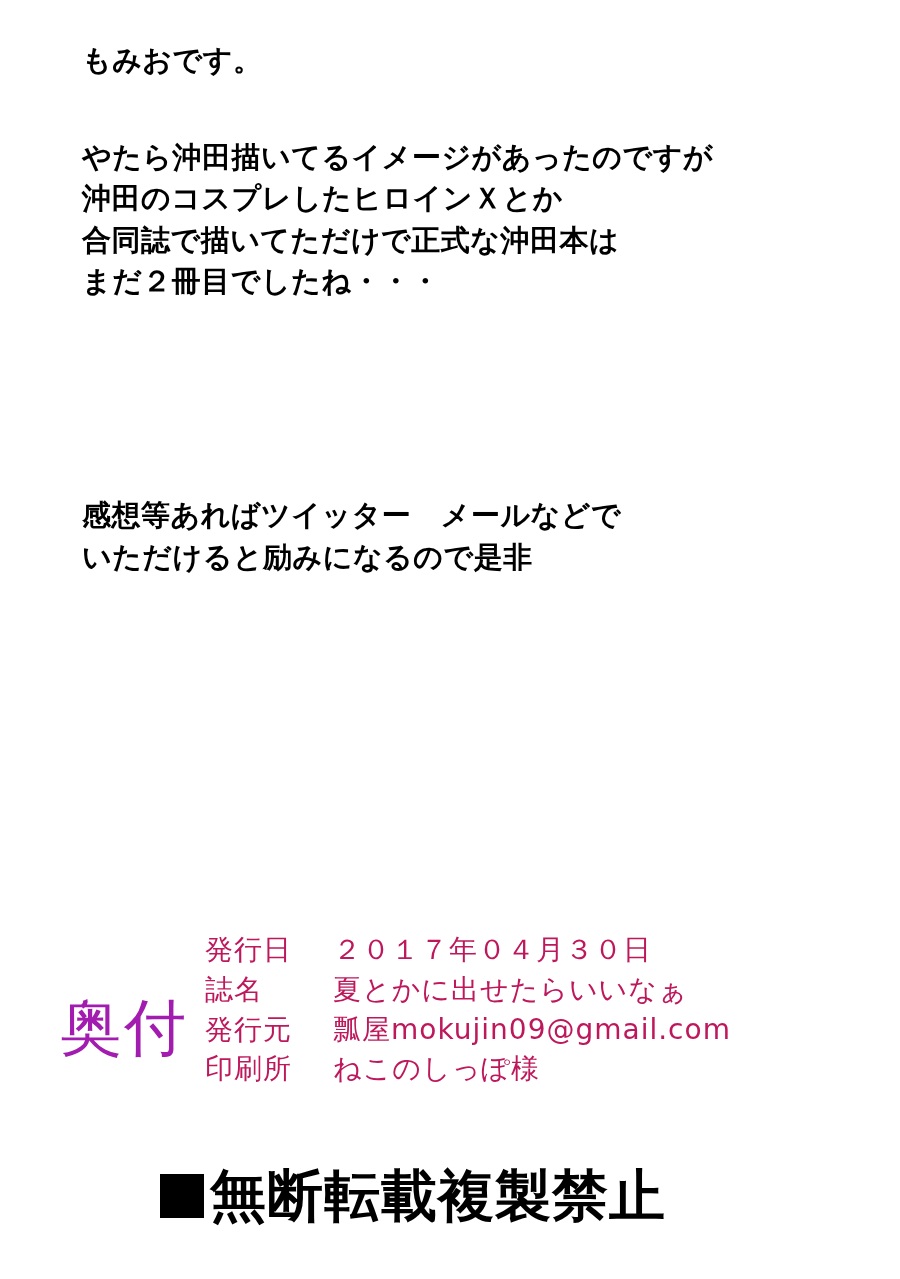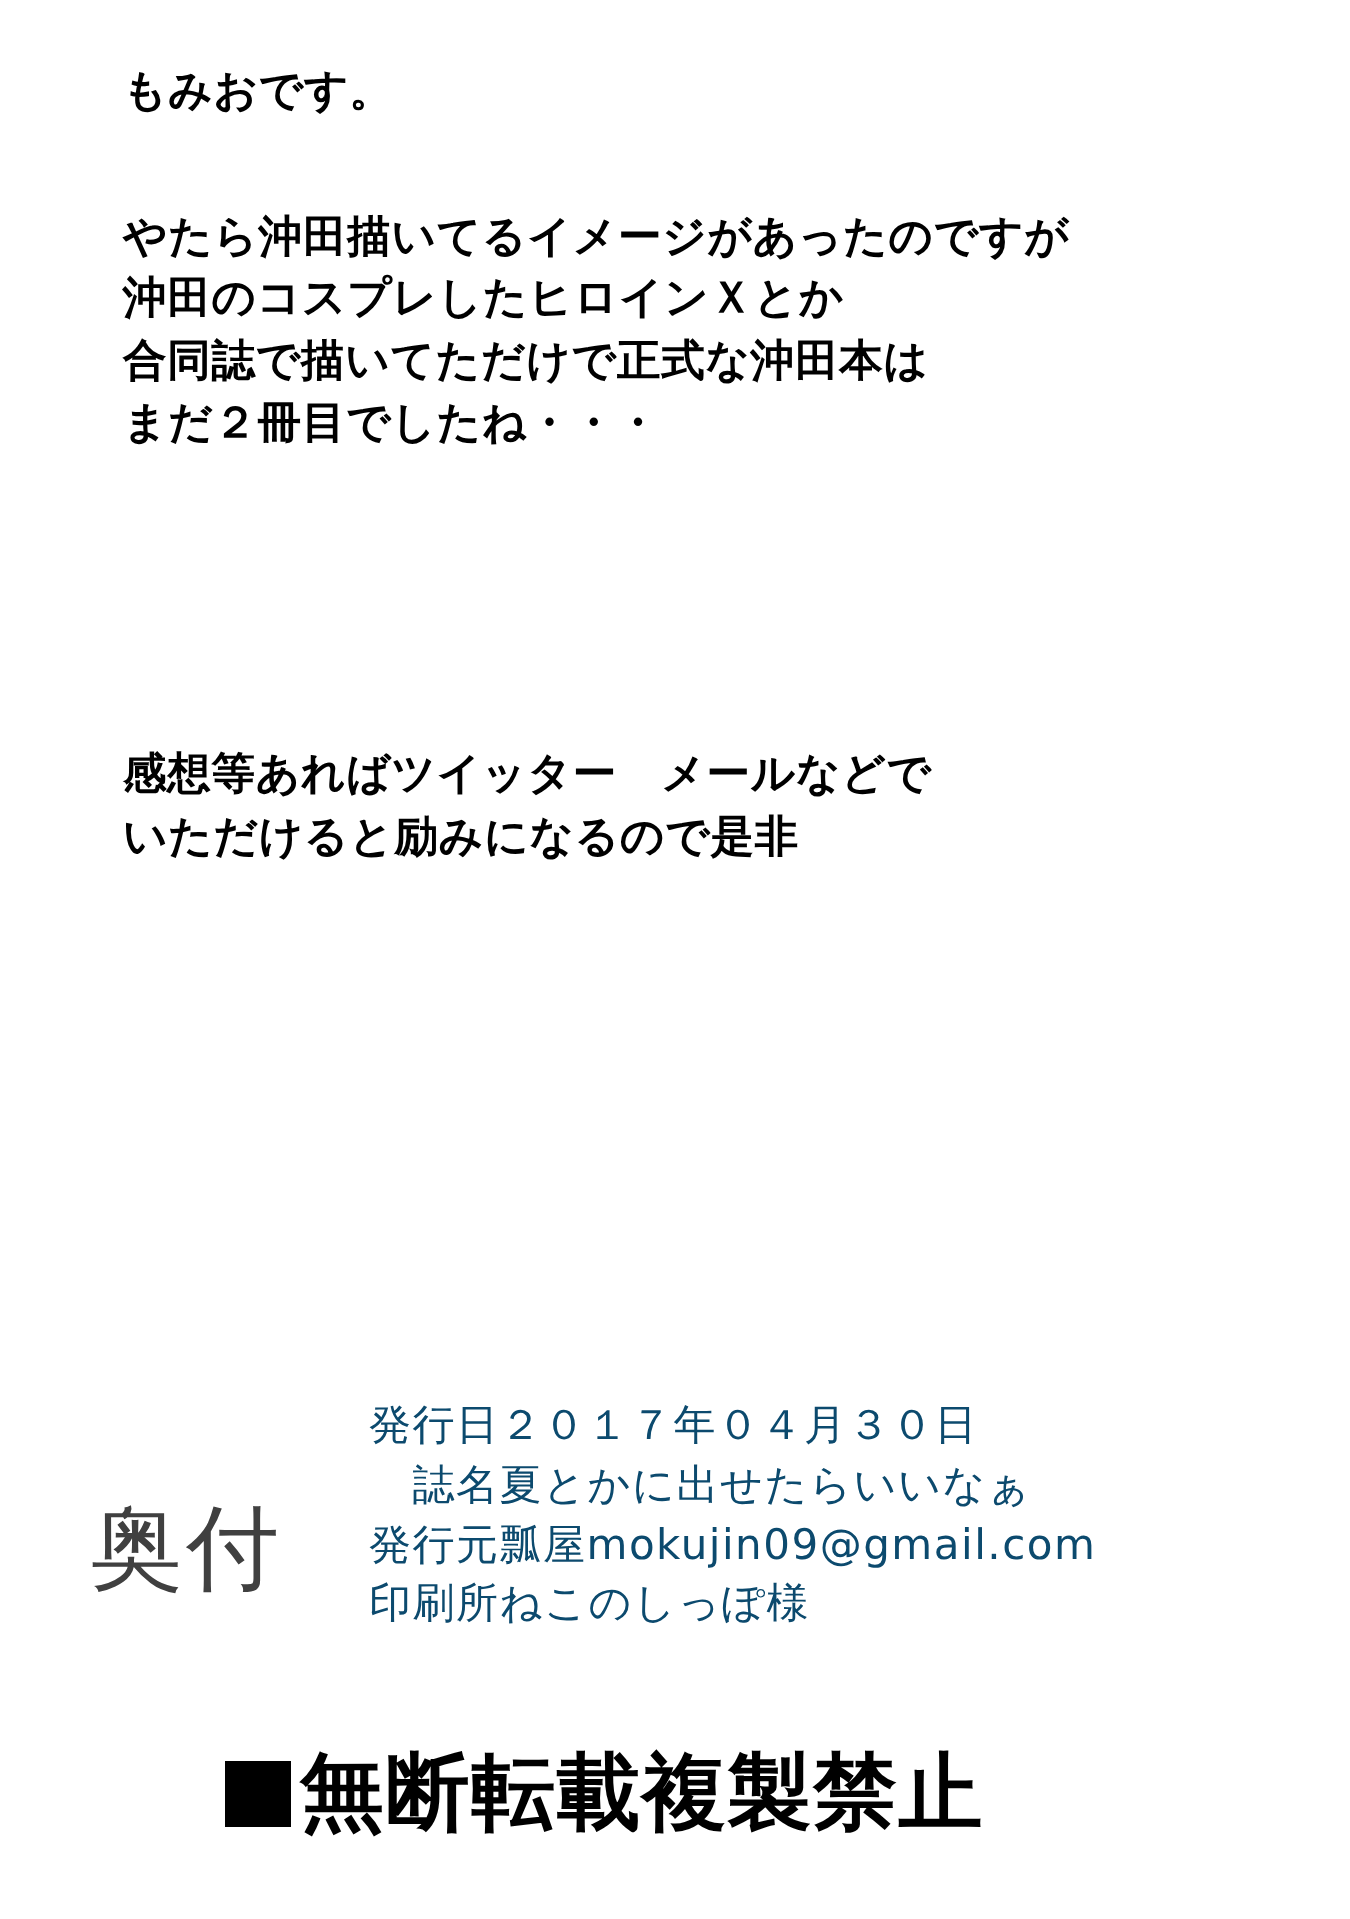"発行日" .colophon-rows { color: #0c4a6e -> #be185d; text-align: right -> none }
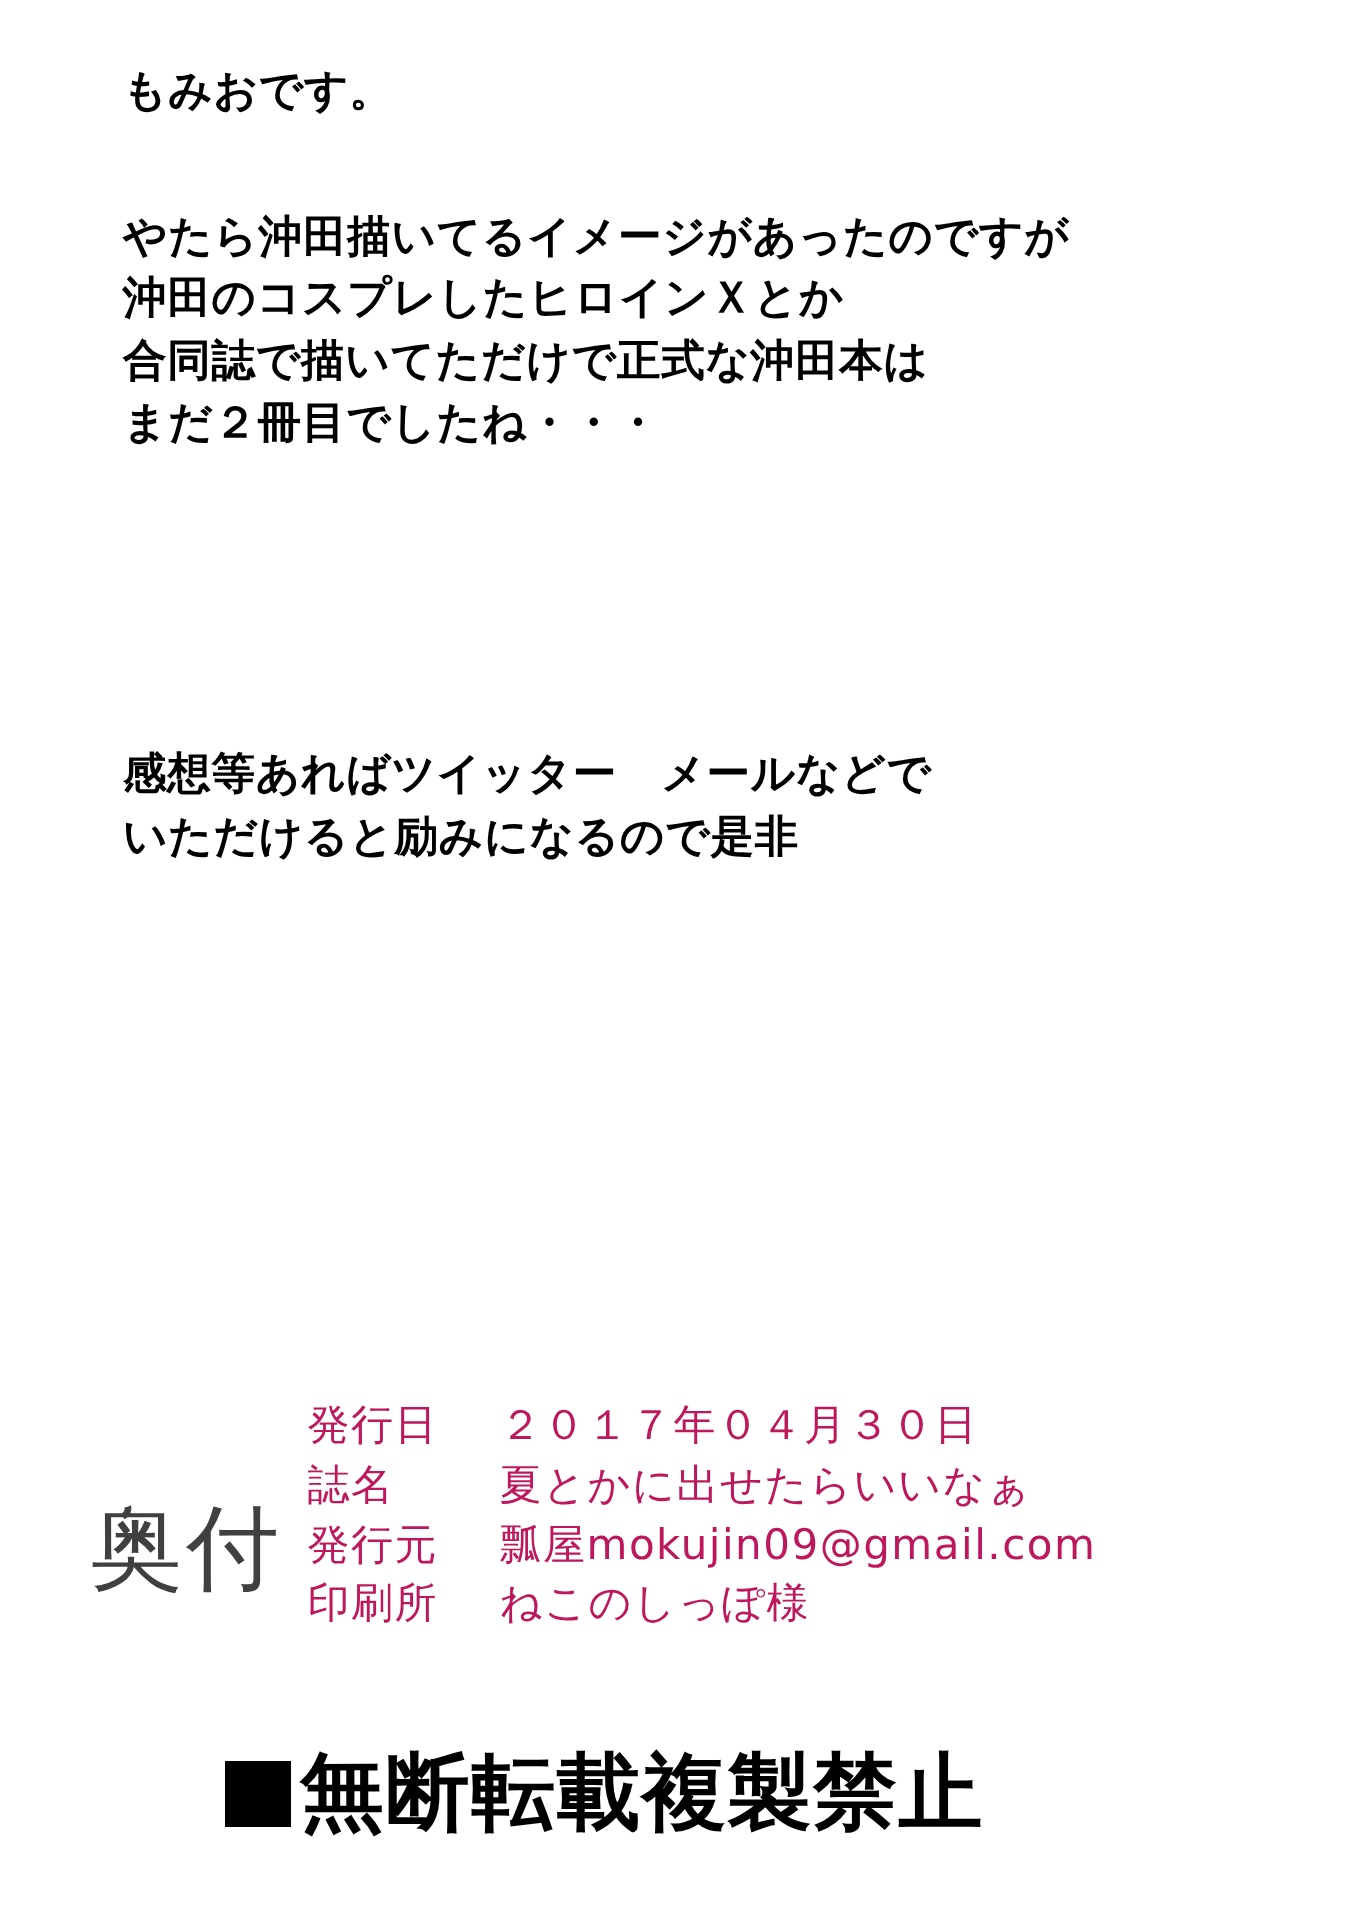"奥付" .colophon-title { color: #404040 -> #a21caf; font-family: Liberation Serif, serif -> Liberation Mono, monospace }
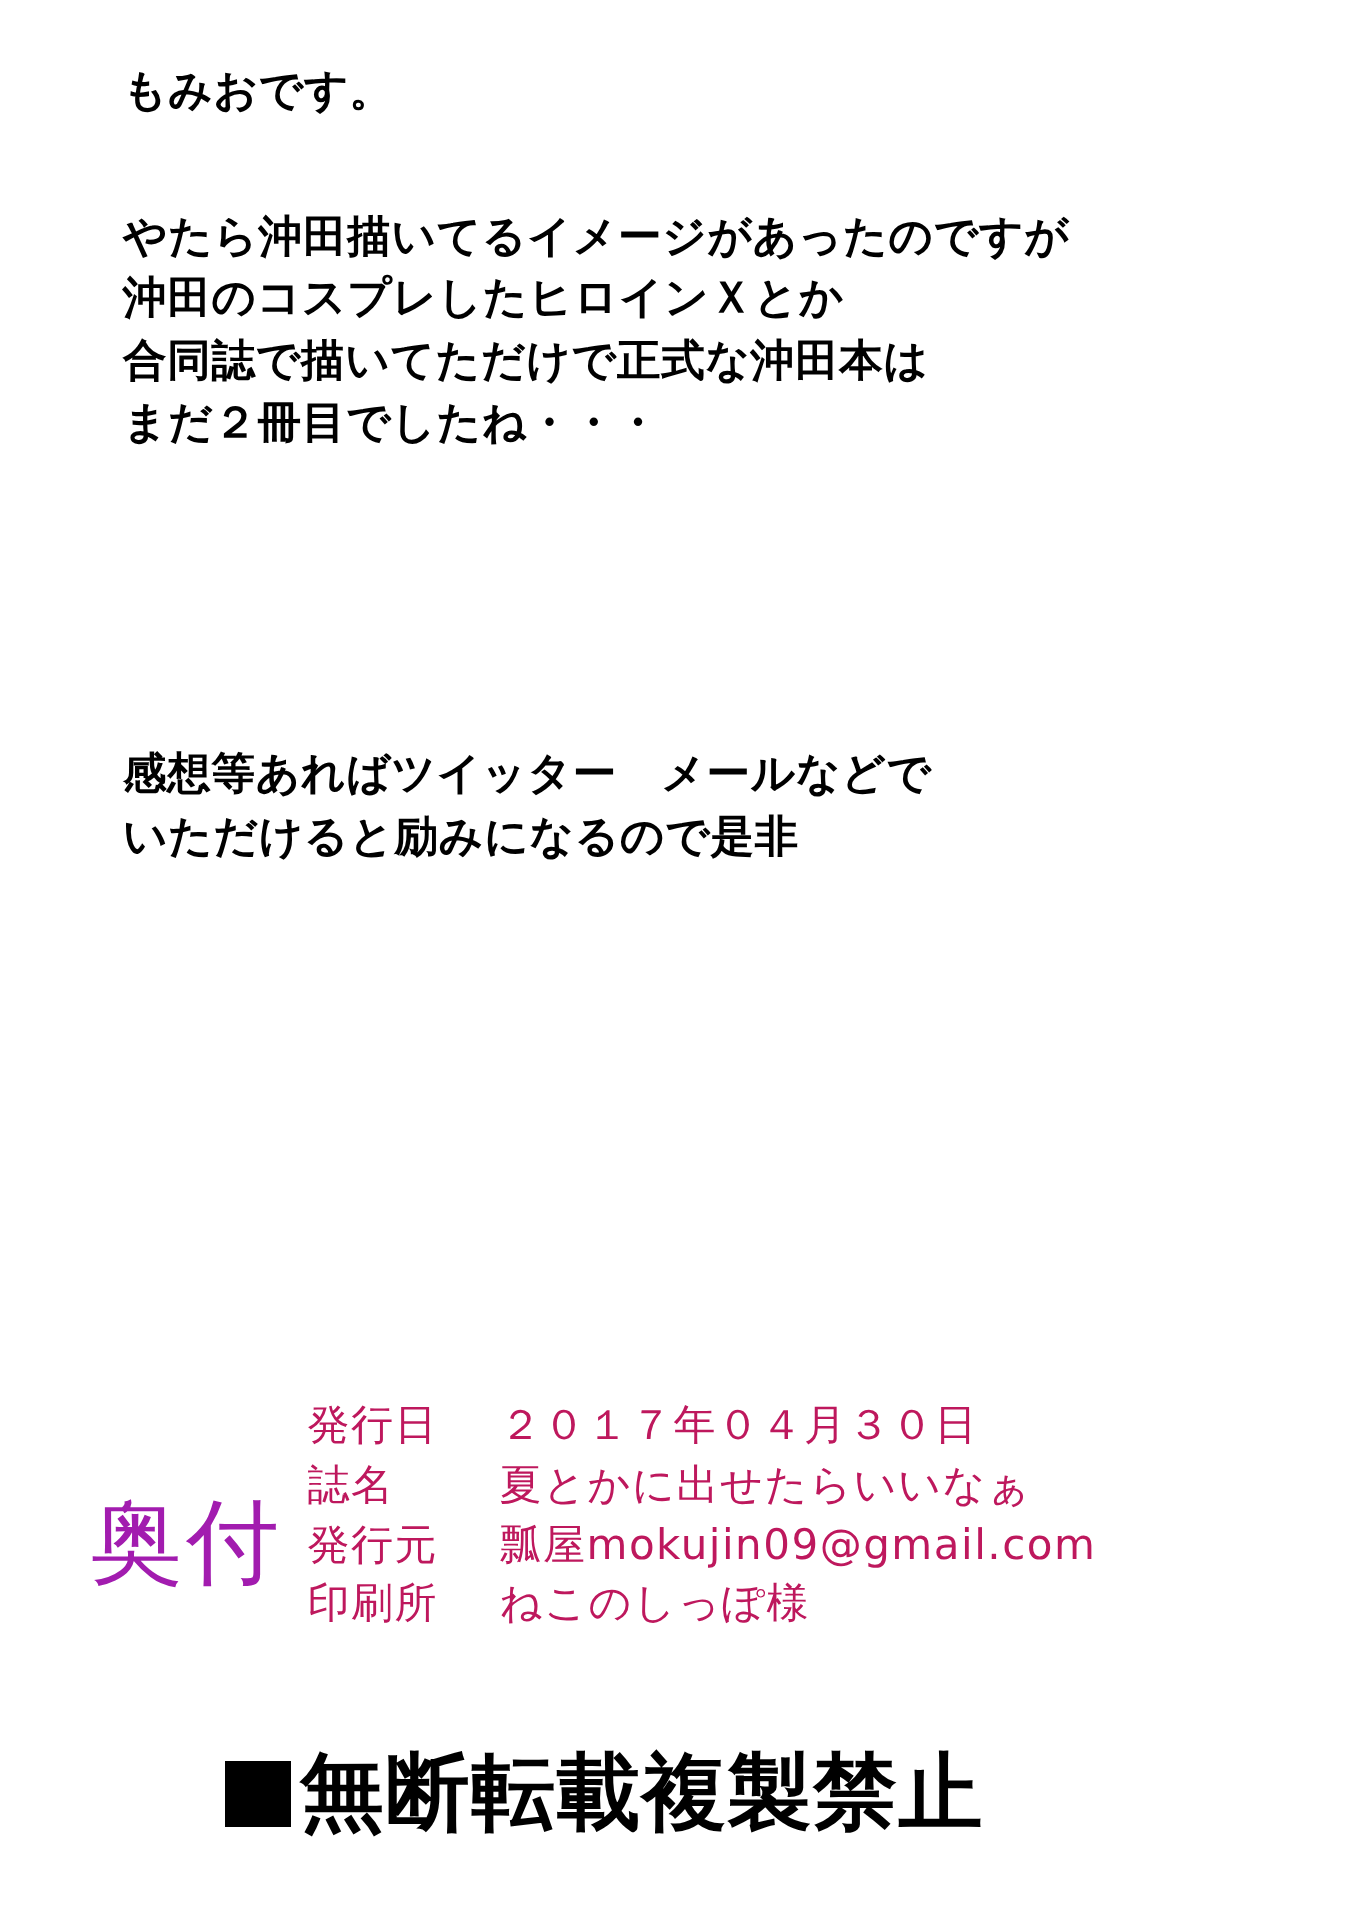"無断転載複製禁止" .notice { left: 150px -> 160px }
